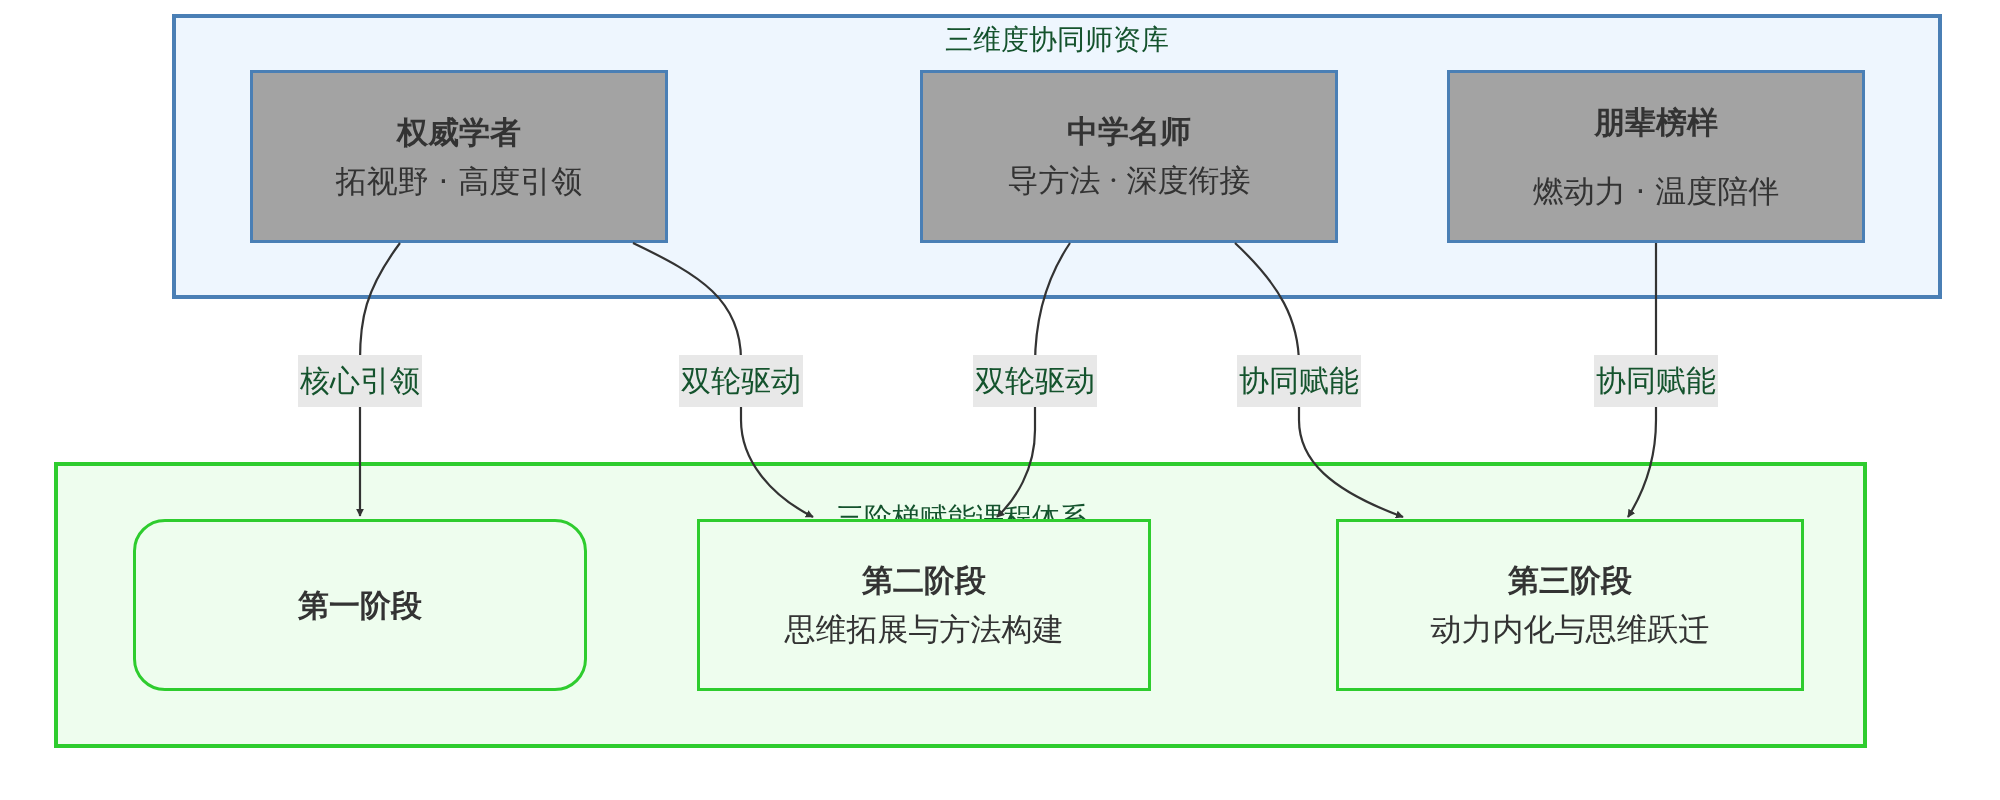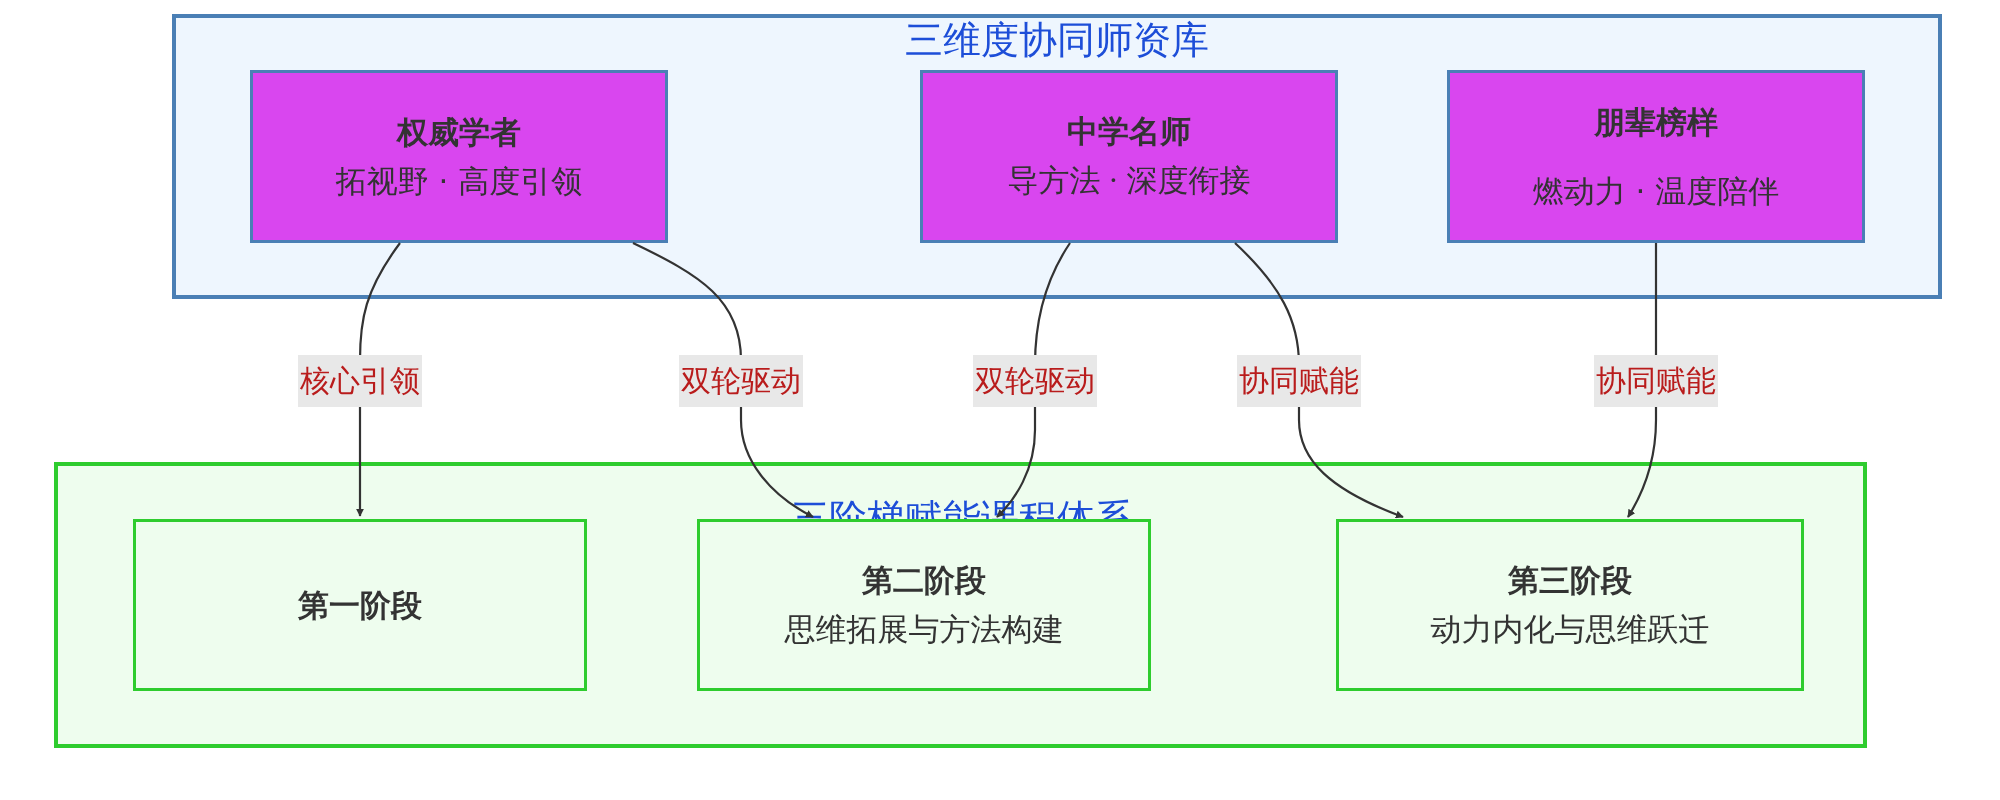"三维度协同师资库" .cluster-title { color: #1d4ed8 -> #14532d; font-size: 38px -> 28px }
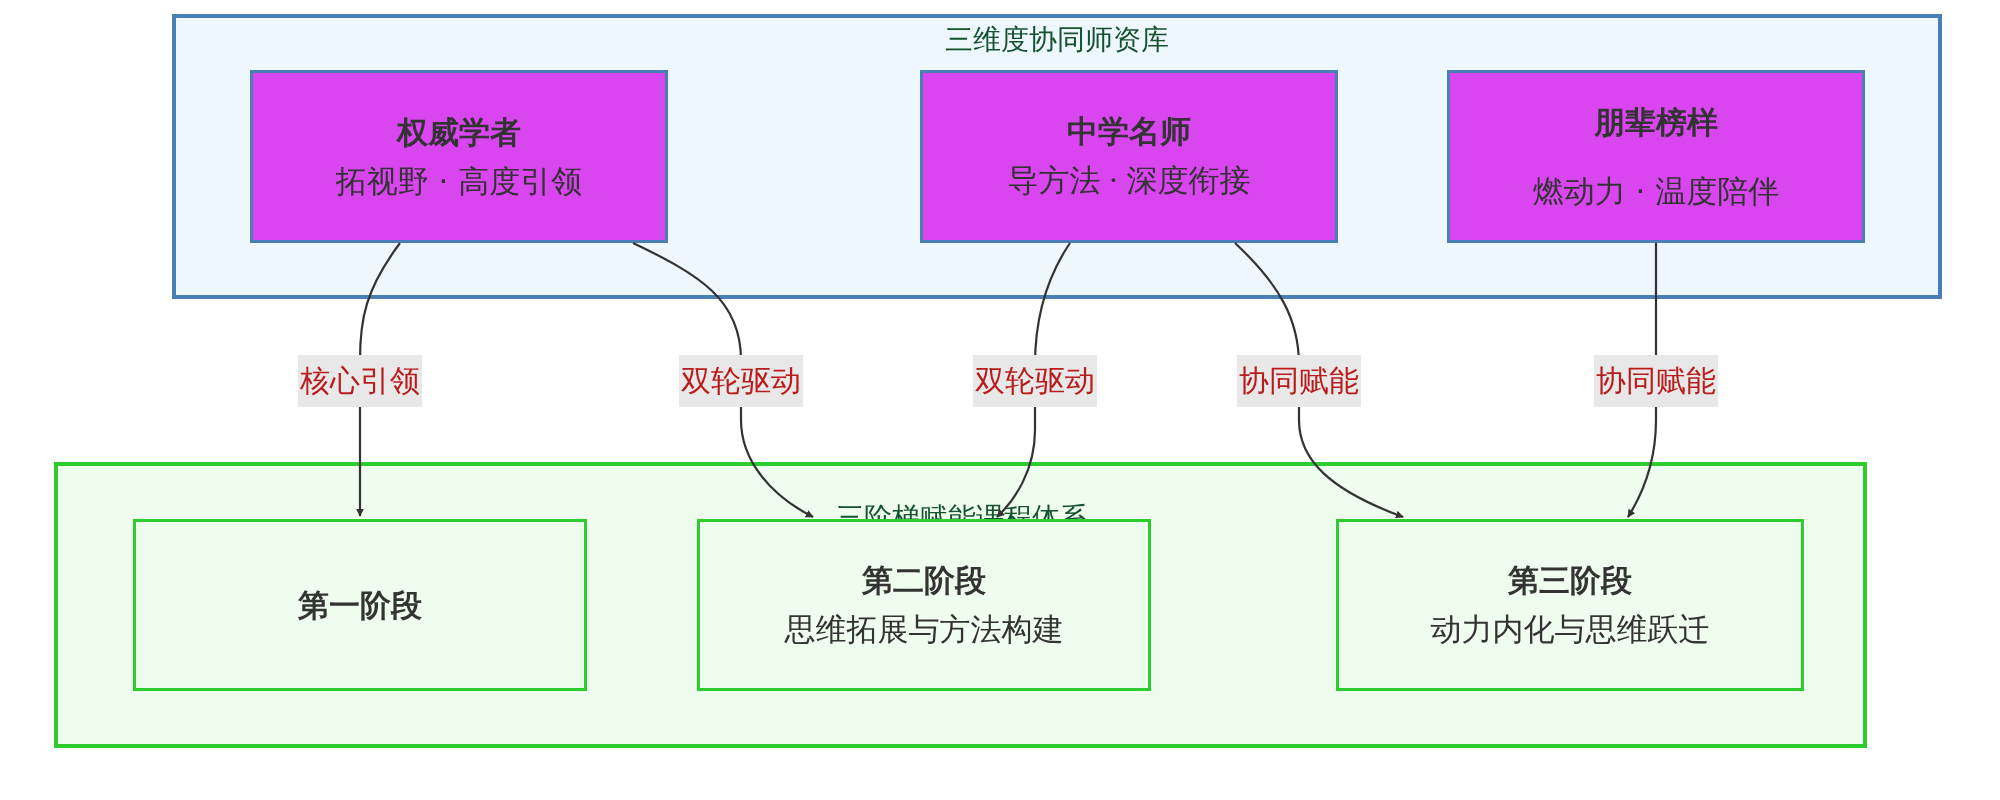"权威学者" .node-blue { background: #d946ef -> #a3a3a3 }
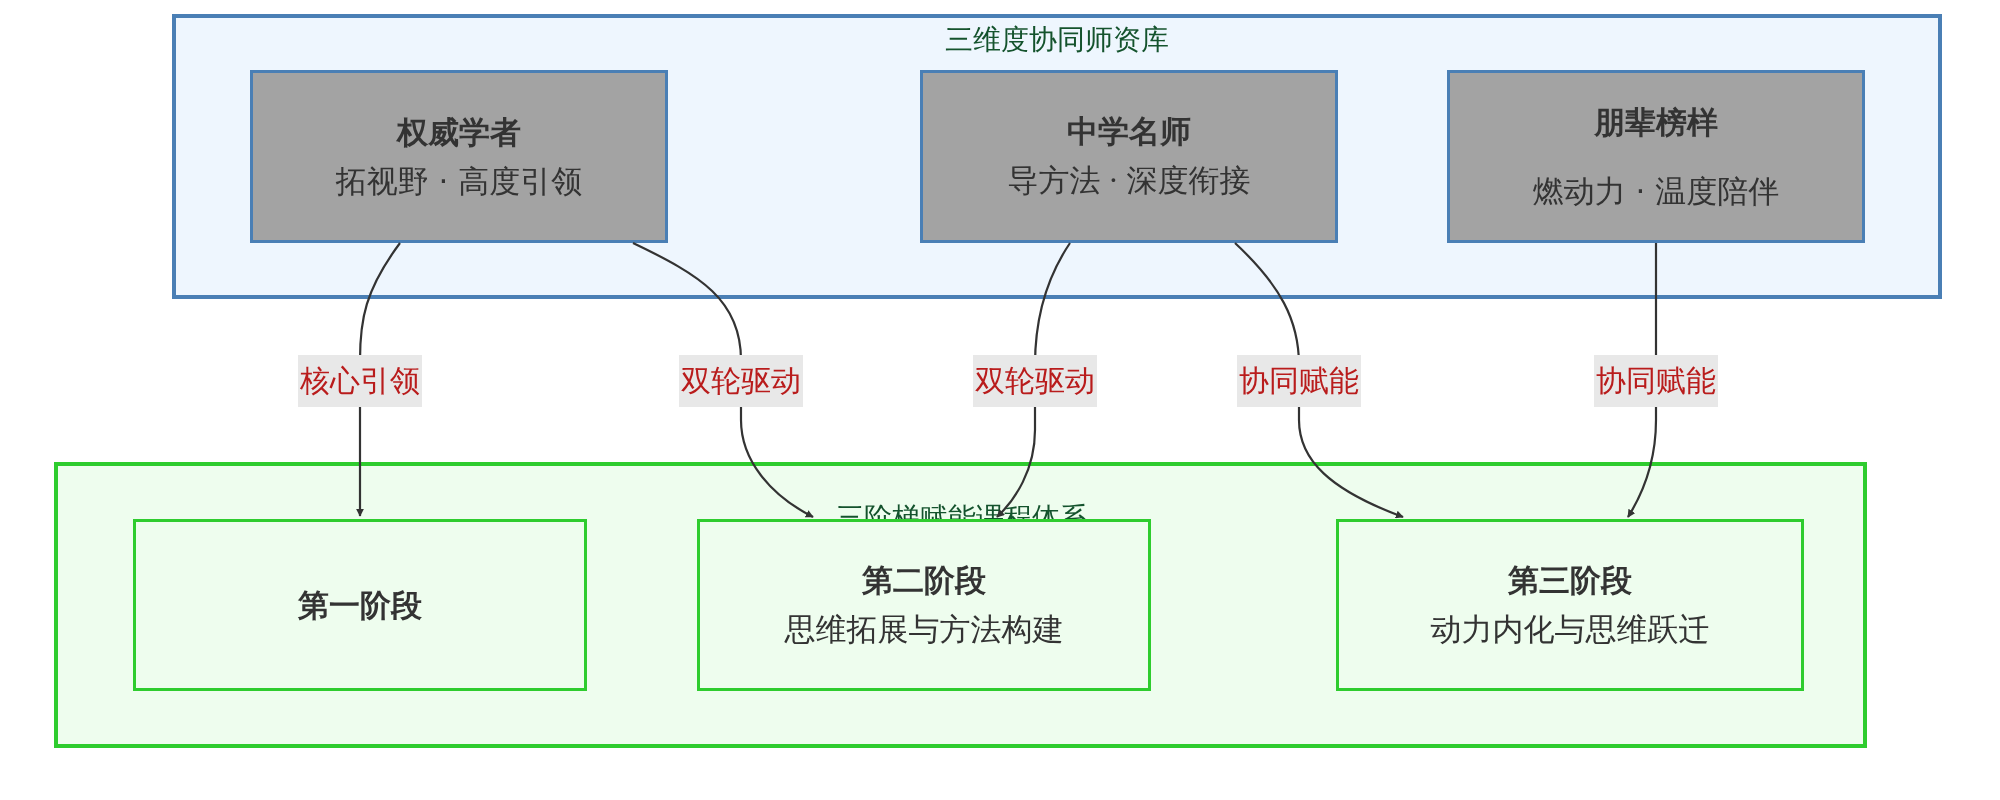"核心引领" .edge-label { color: #b91c1c -> #14532d }
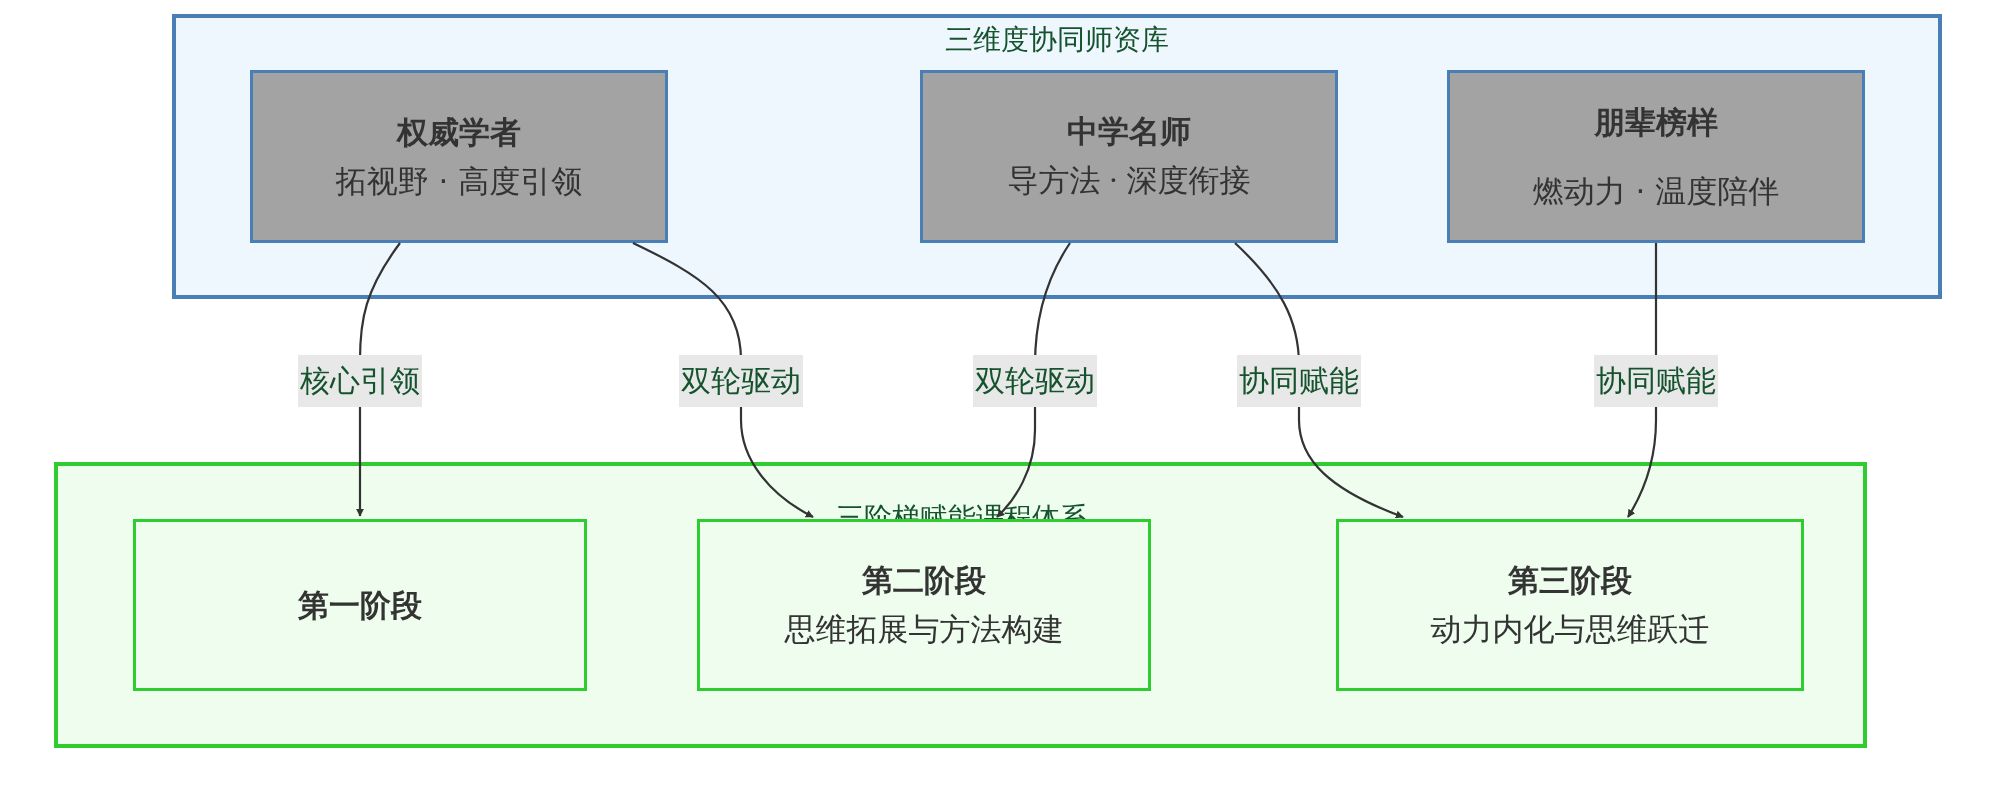"第一阶段" div.node { border-radius: none -> 32px }
